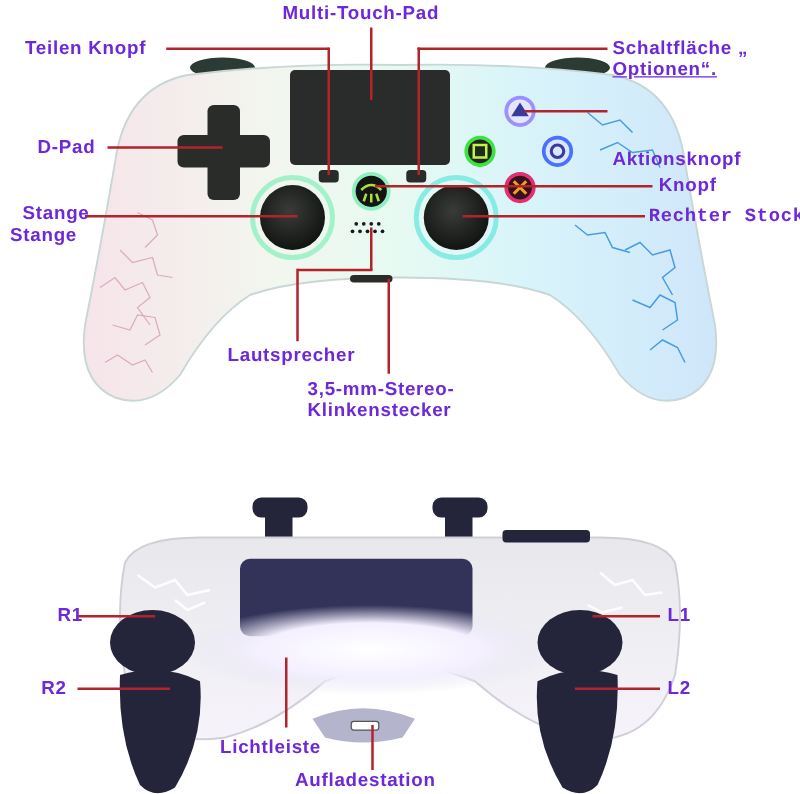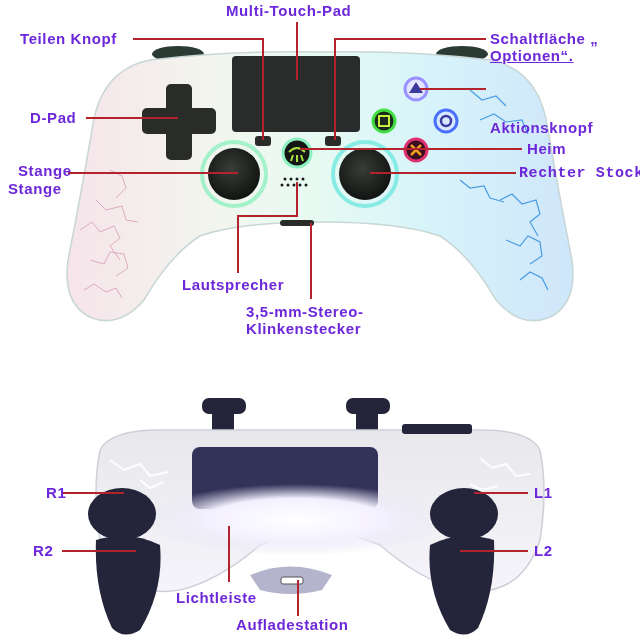"Heim" div.lbl { text: Heim -> Knopf }
